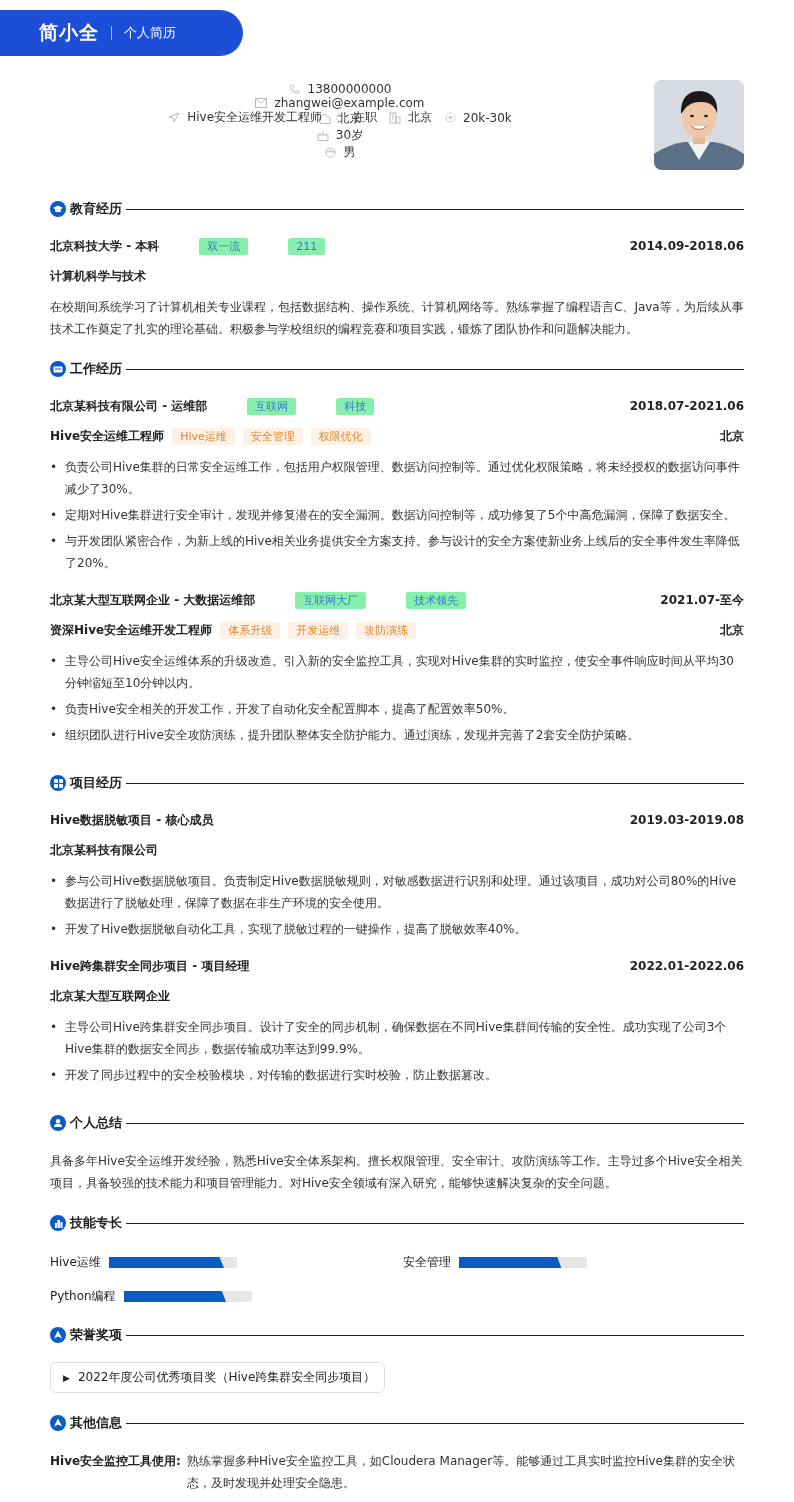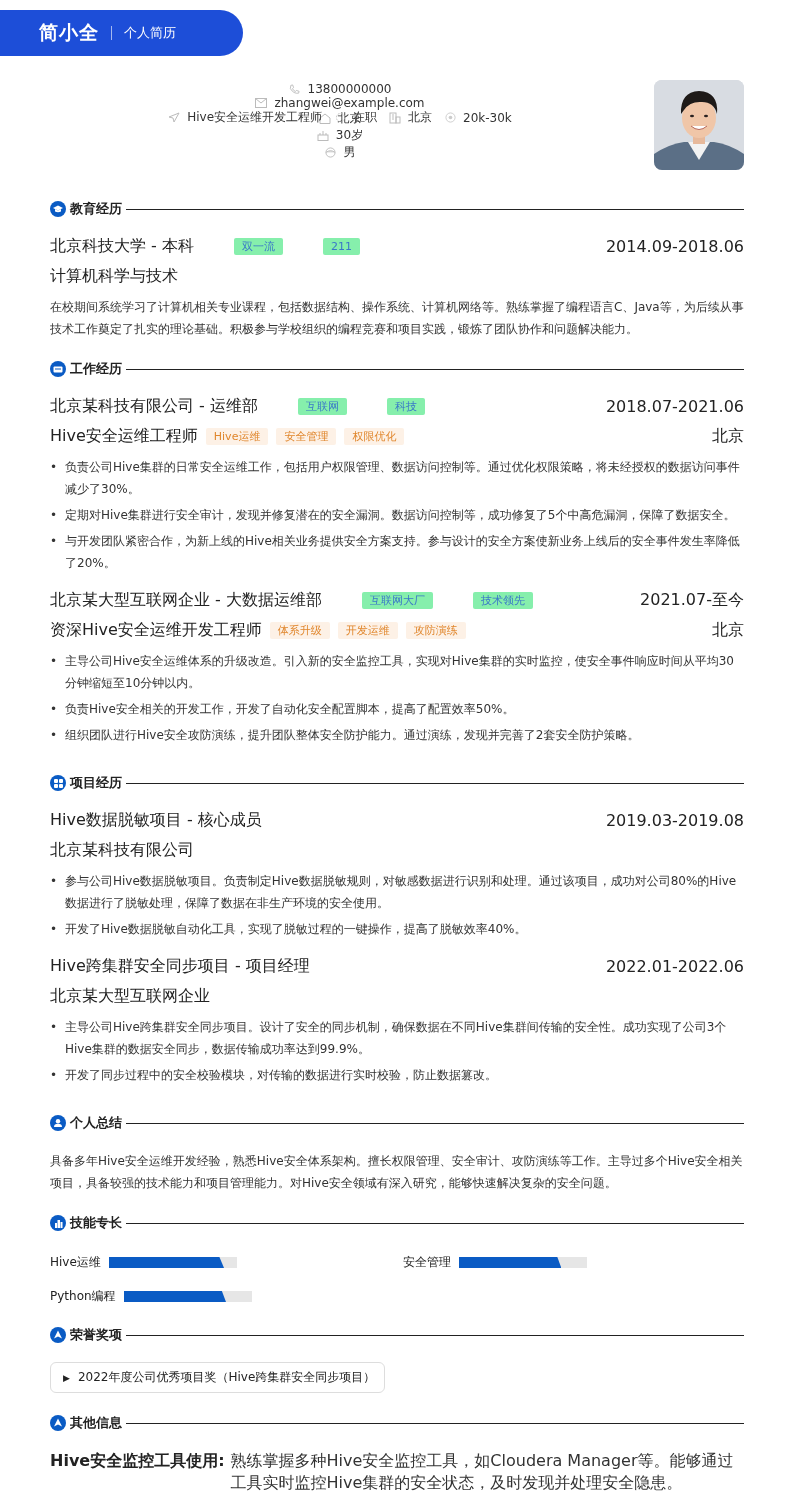"北京科技大学 - 本科" .bold { font-size: 16px -> 12px; font-weight: normal -> bold }
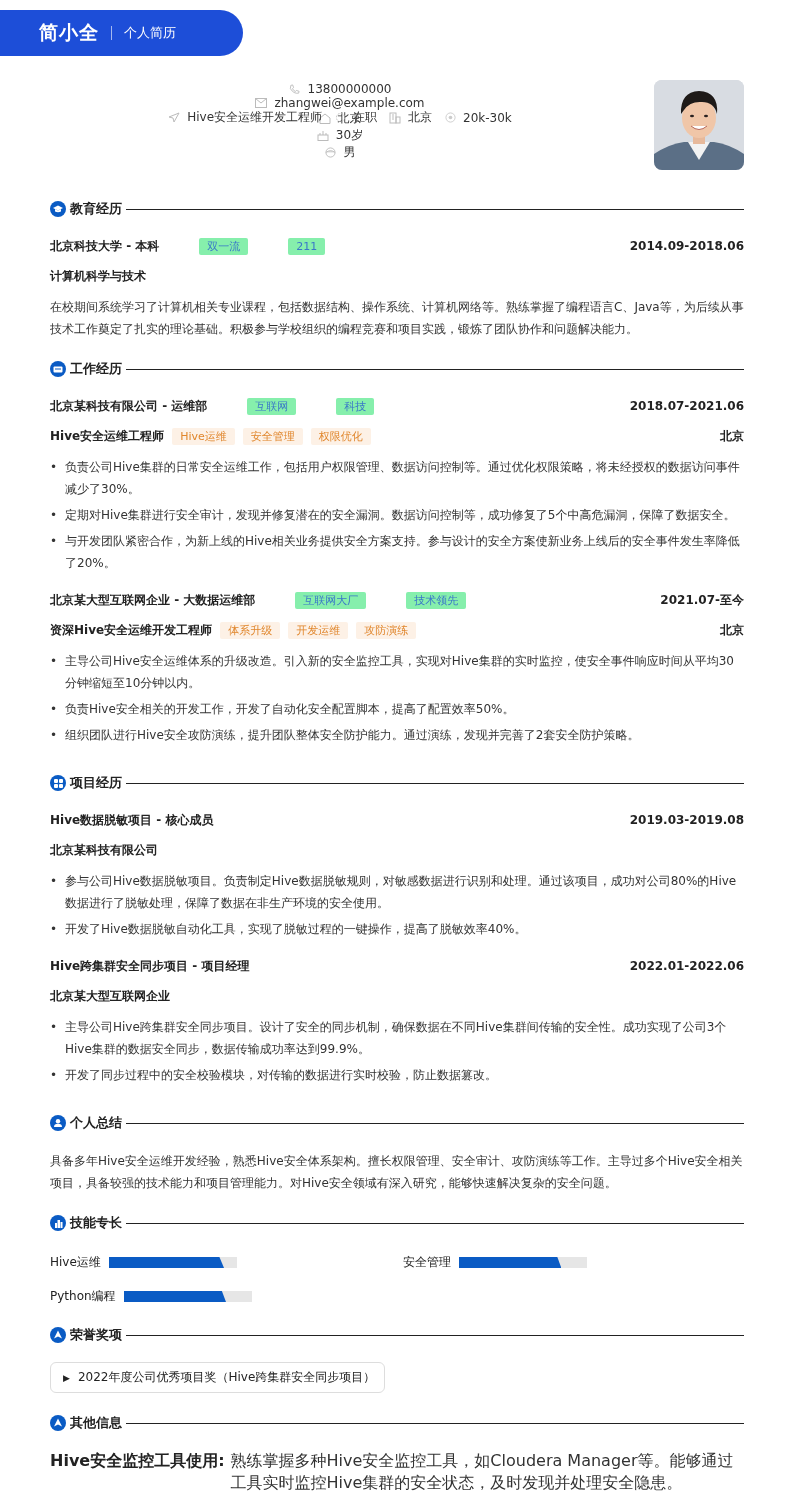"Hive安全监控工具使用:" .other { font-size: 16px -> 12px }
